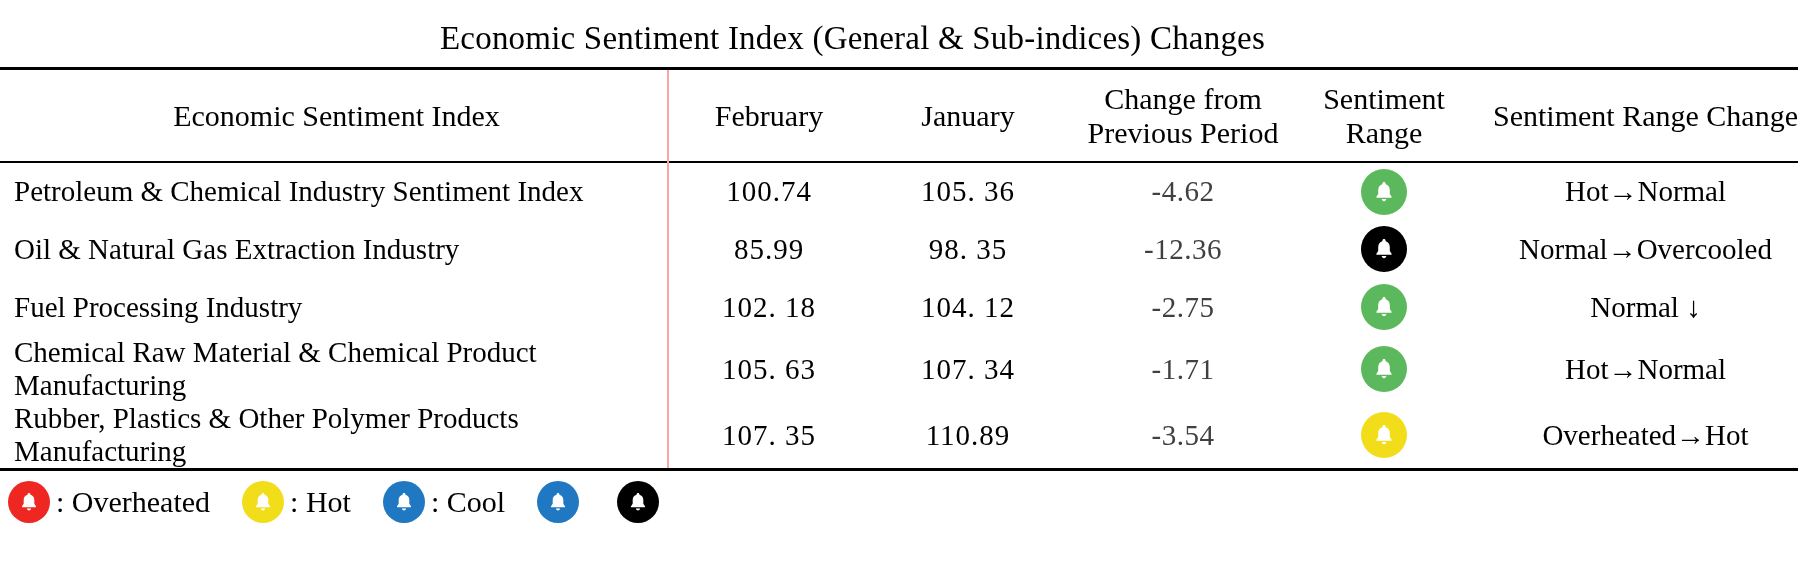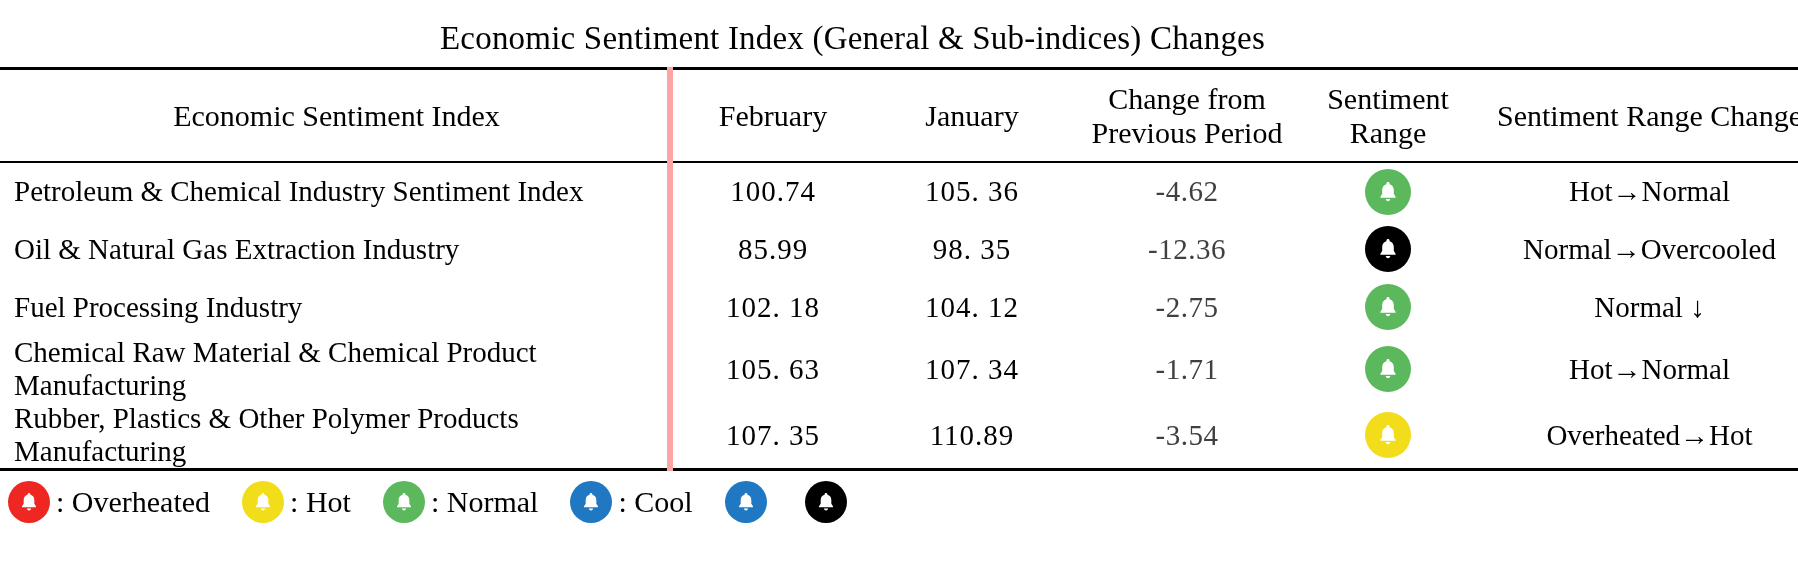"Economic Sentiment Index" .col-name { border-right: 6px solid #fca5a5 -> 2px solid #fca5a5 }
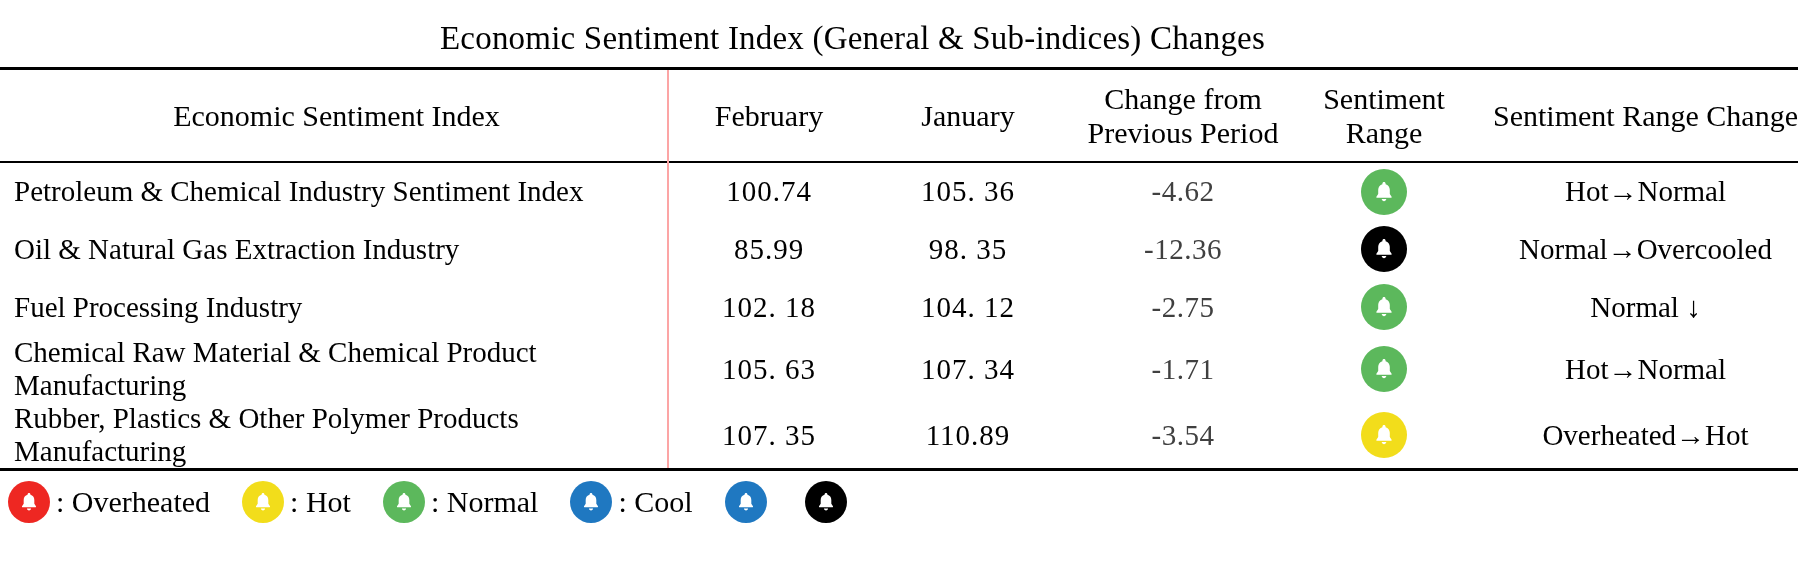": Normal" div.item { html: <div> <span> <svg> <path></path> <path></path> </svg> </span> <span>: Normal</span> </div> -> none }
